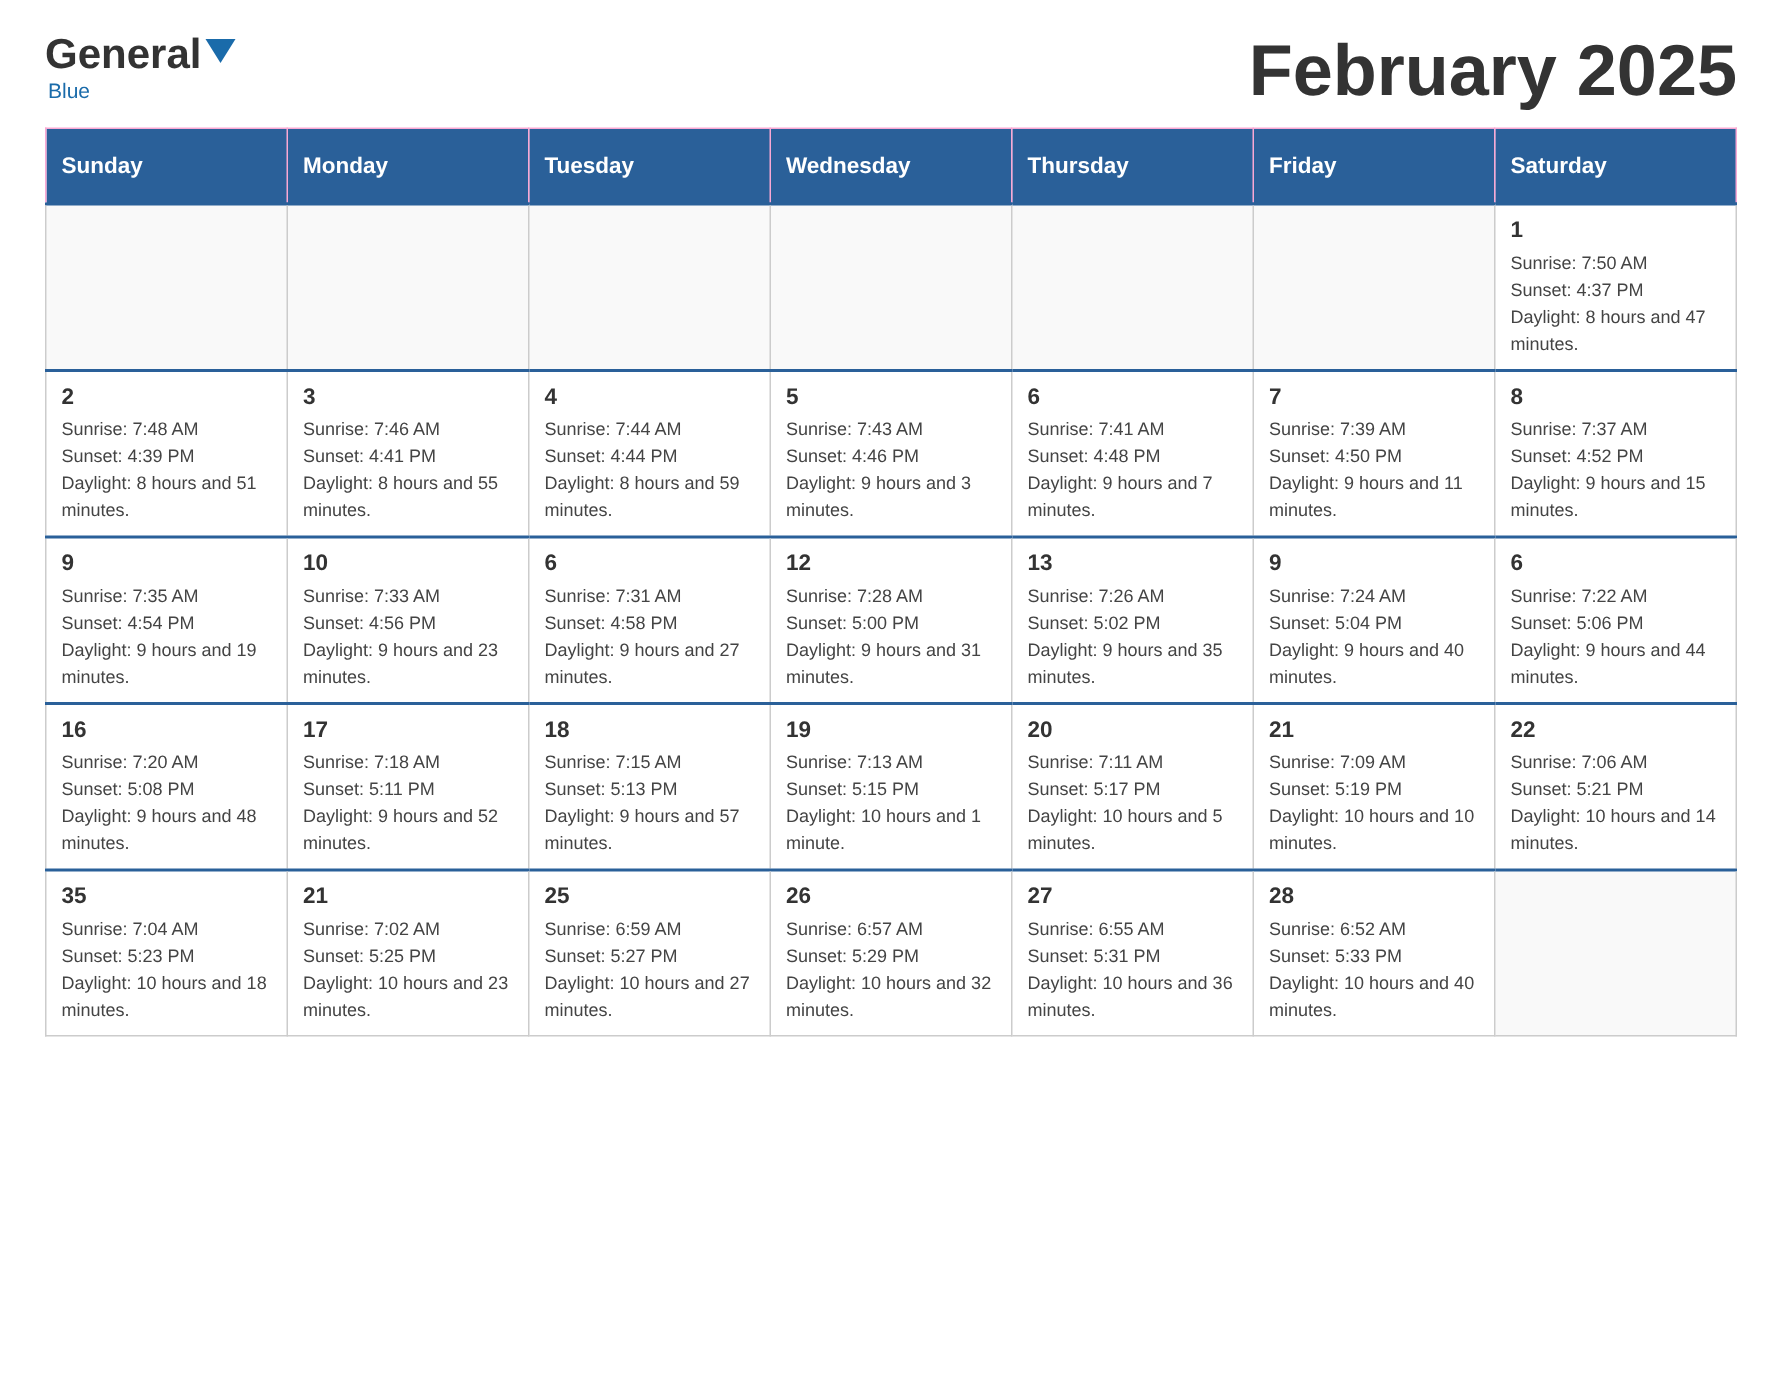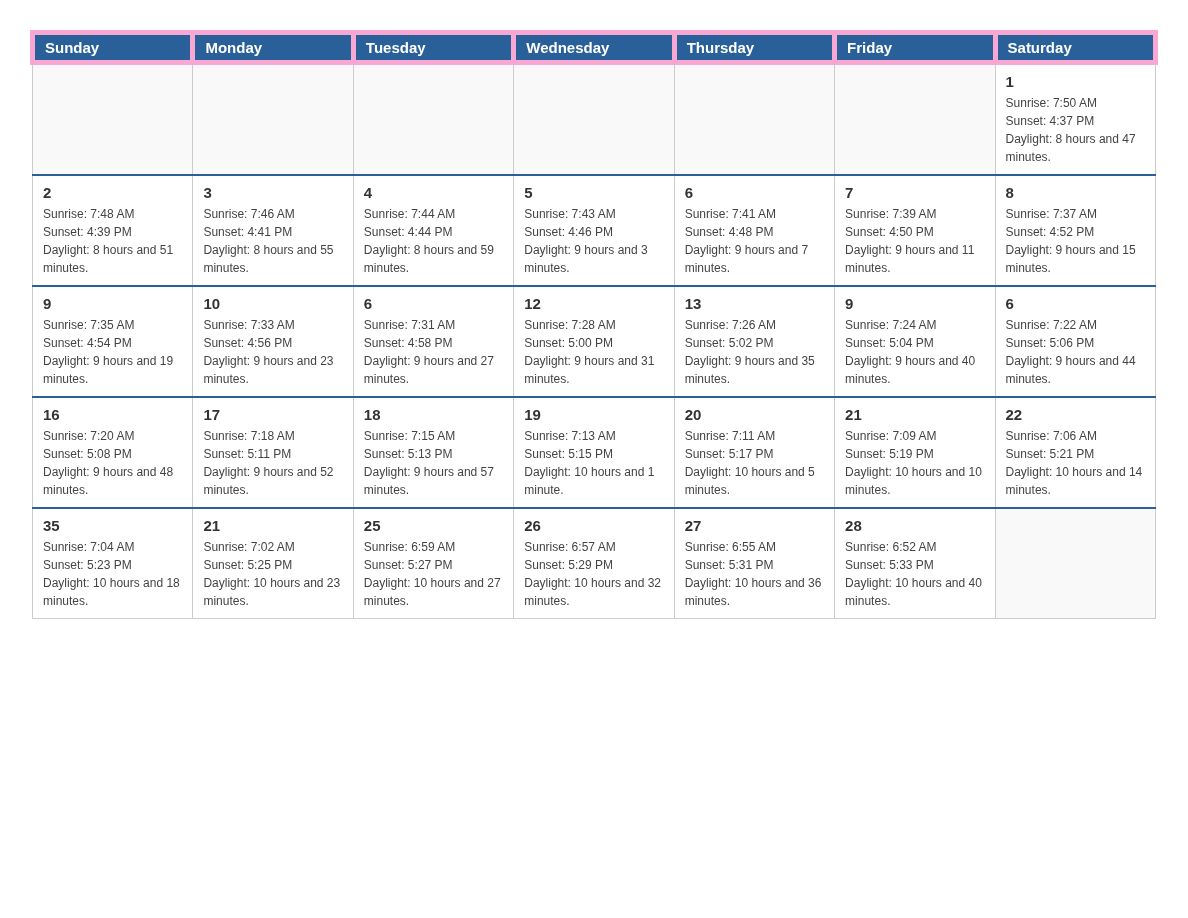"General" div.logo { html: none -> <div> <div> <span>General</span> <span></span> </div> <div> <span>Blue</span> </div> </div> }
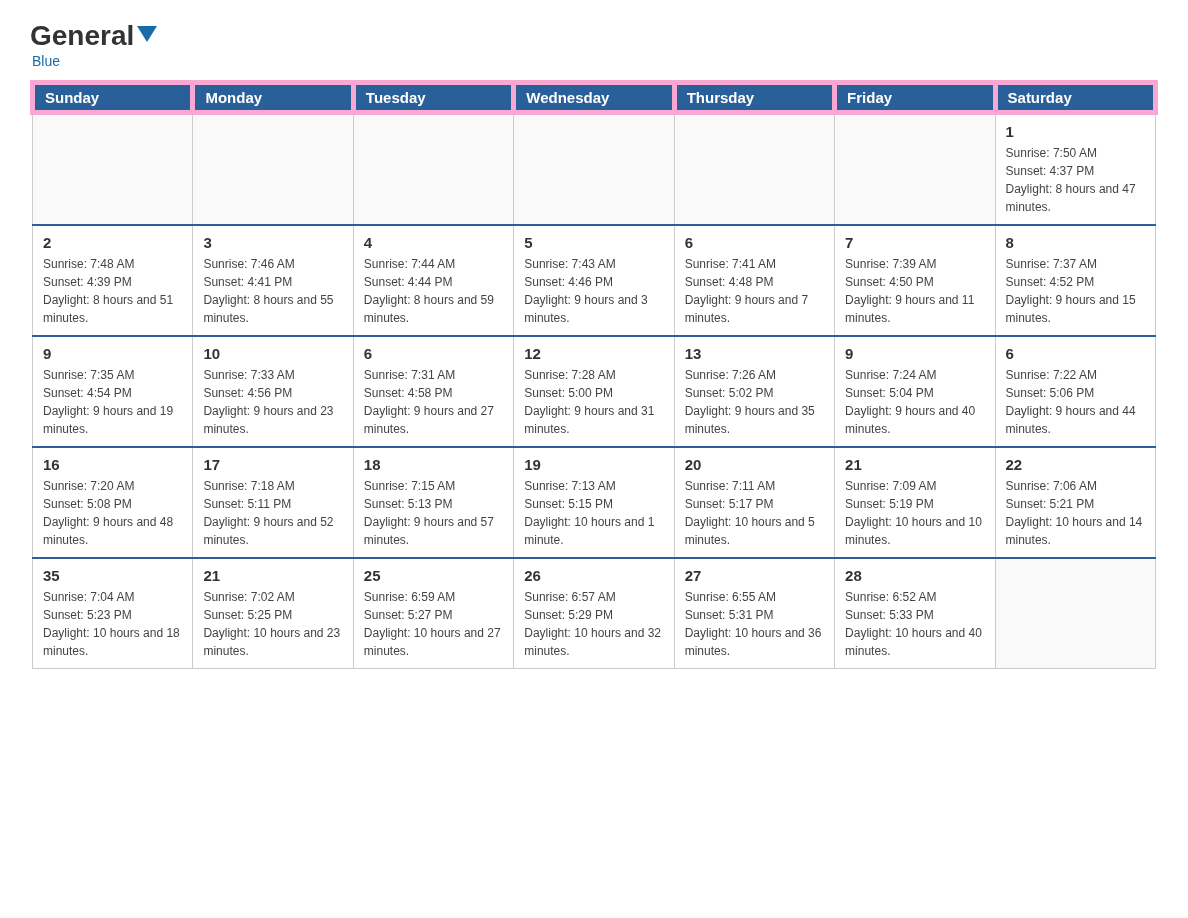"February 2025" div.calendar-title { html: none -> <div>February 2025</div> }
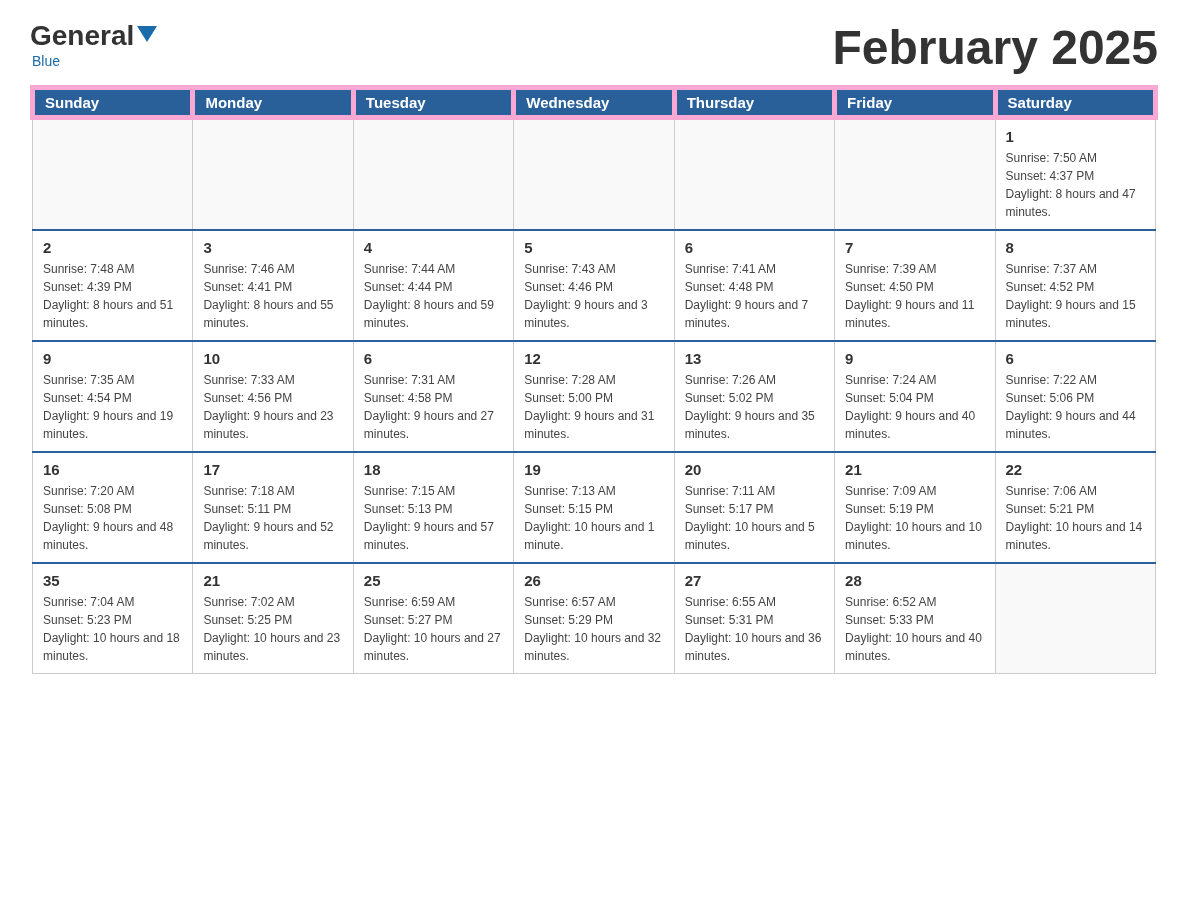"Sunday" .calendar-table thead tr th { border: 5px solid #f9a8d4 -> 1px solid #f9a8d4; padding: 4px 10px -> 16px 10px }
